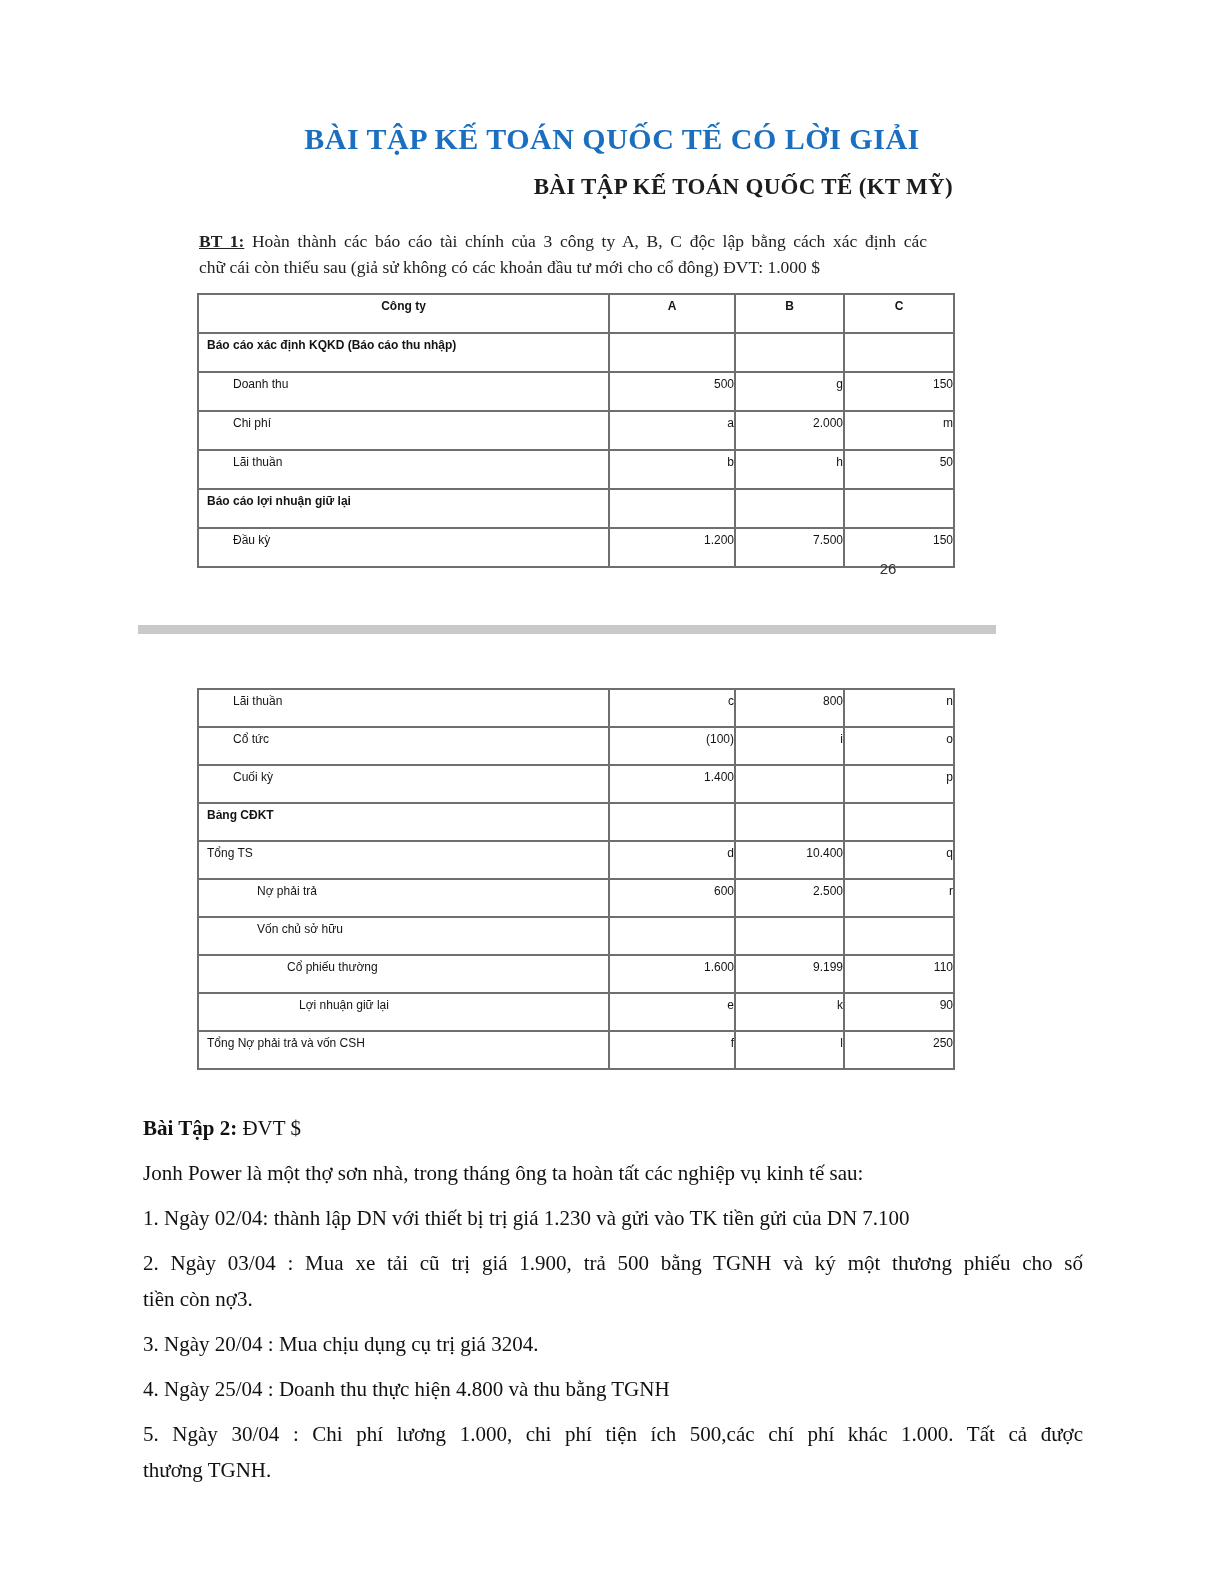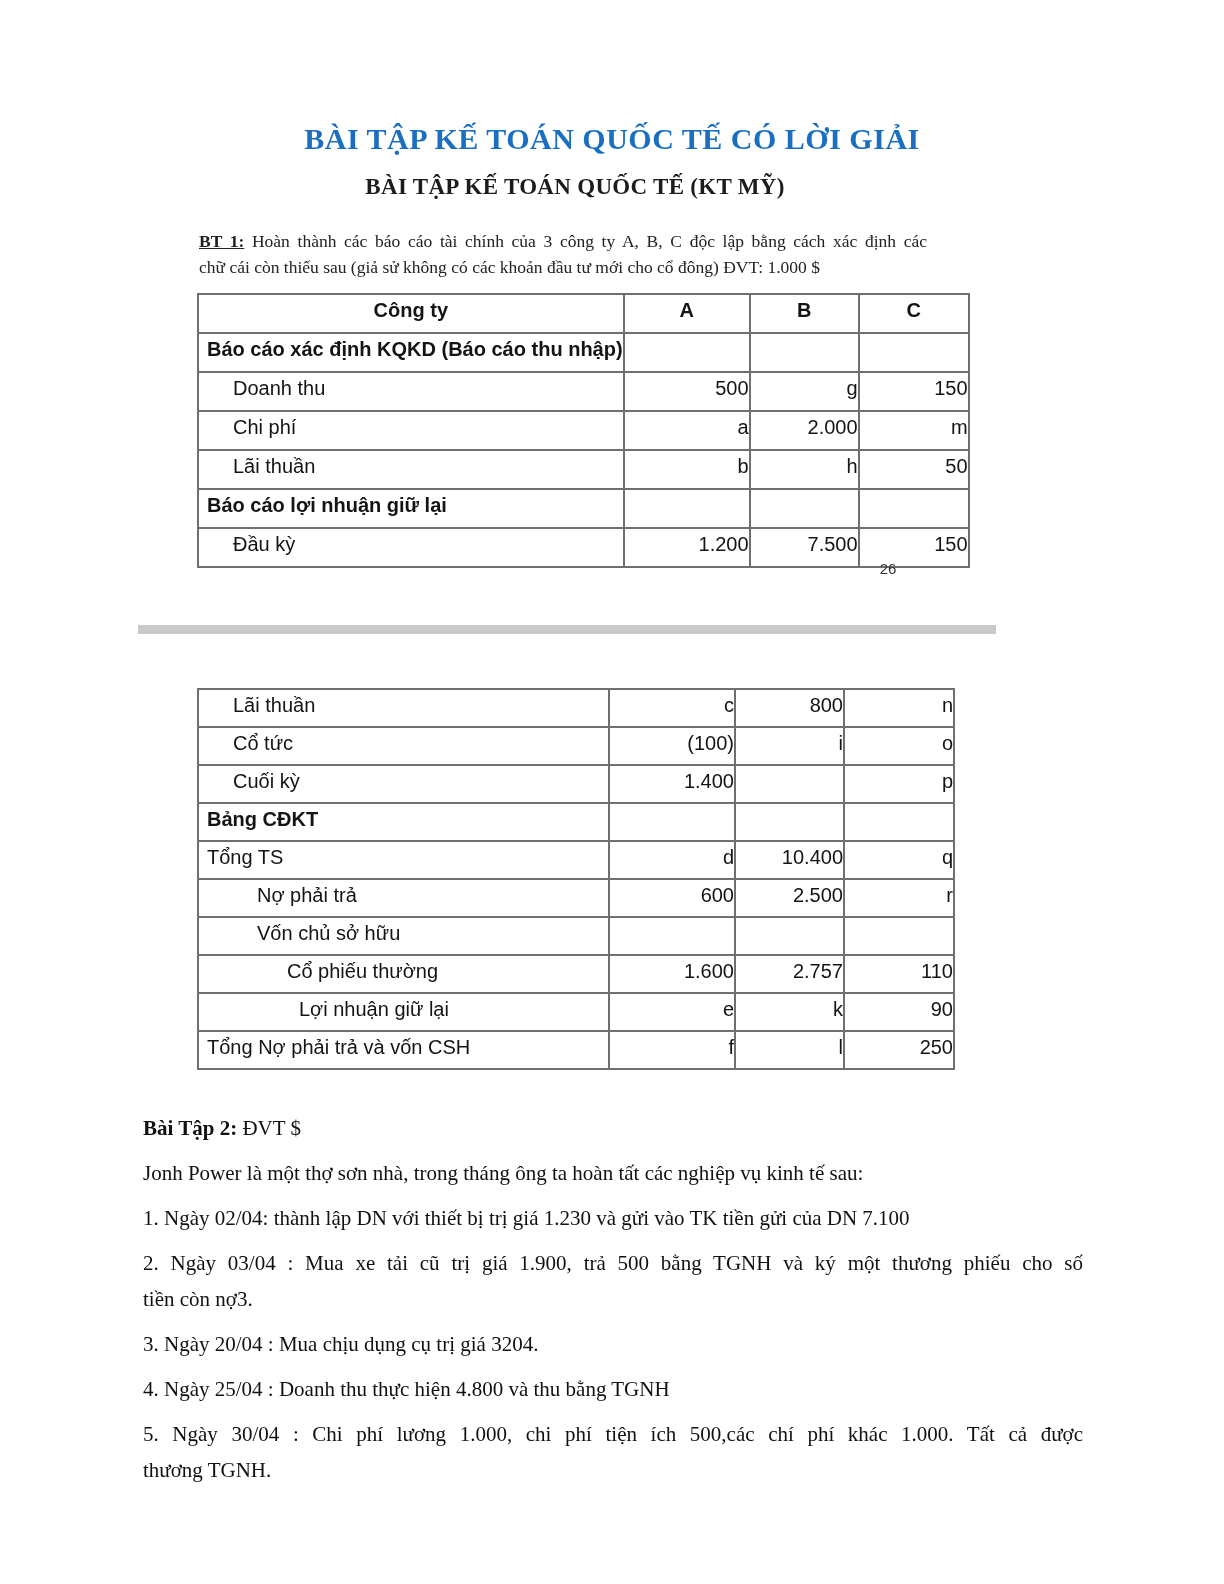"BÀI TẬP KẾ TOÁN QUỐC TẾ (KT" .doc-subtitle { text-align: center -> right }
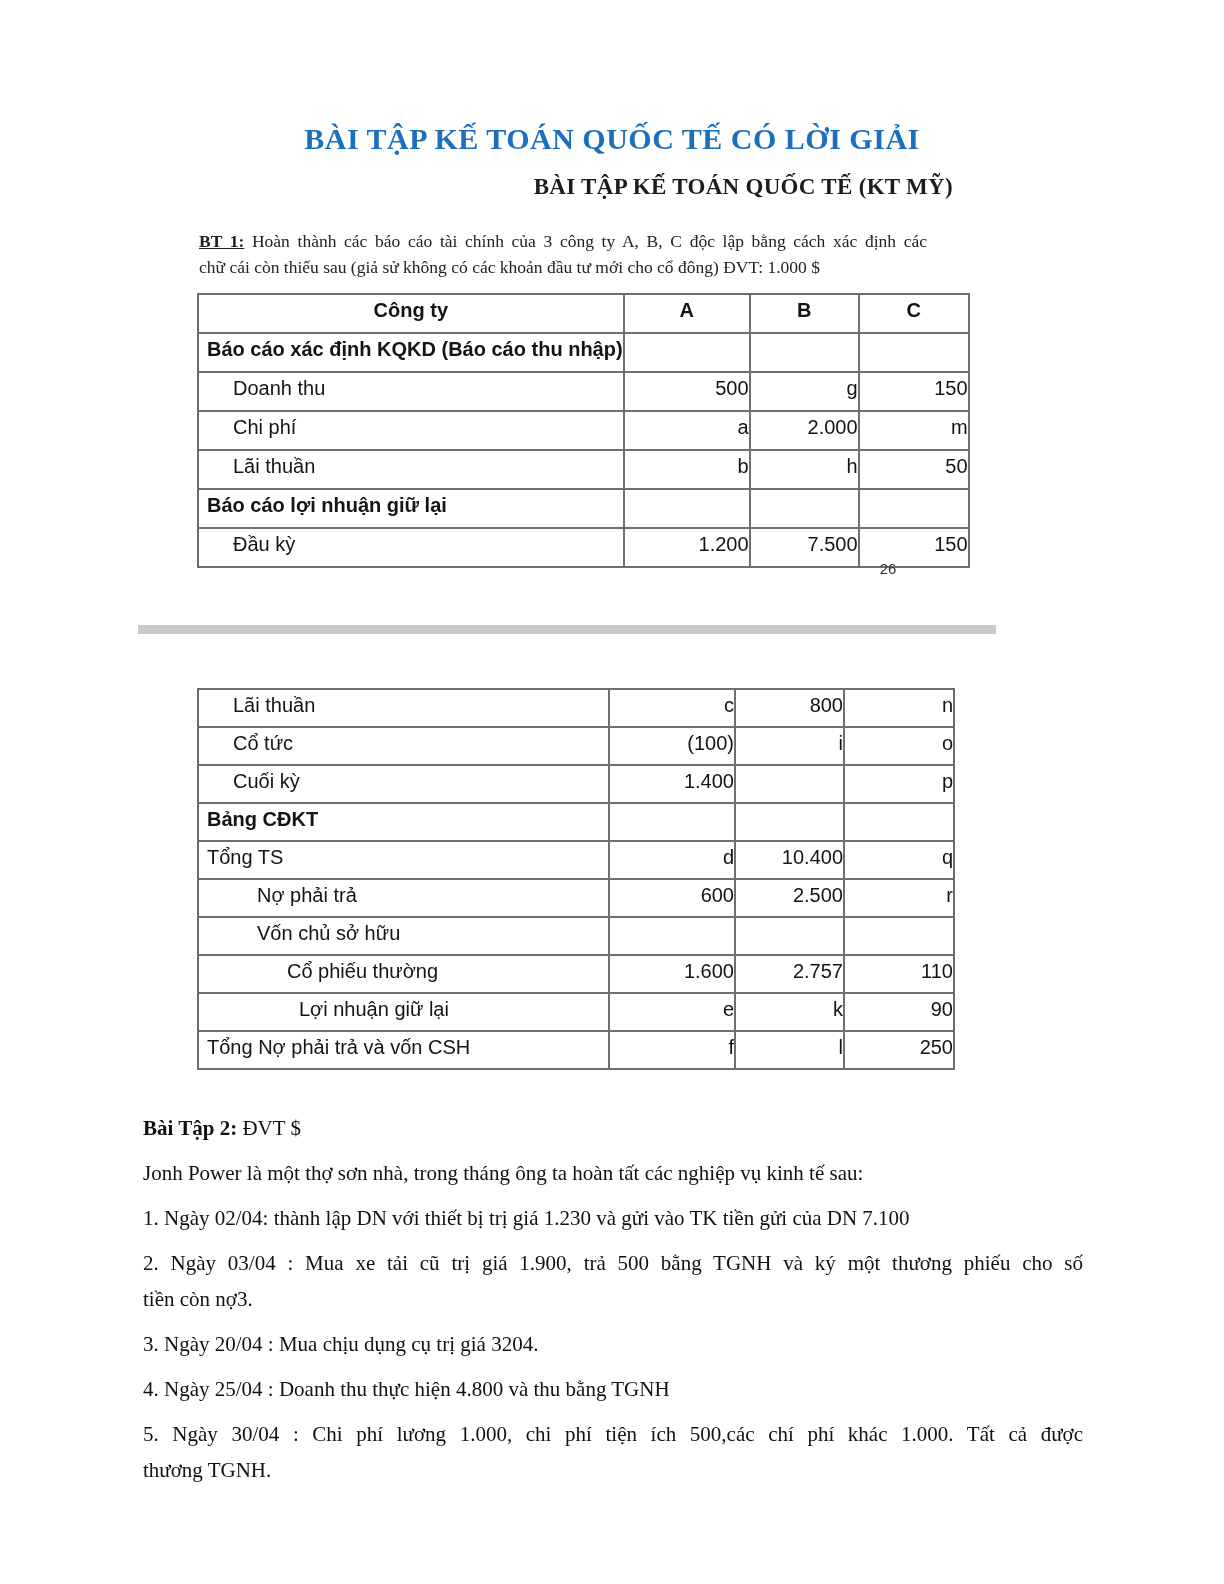"Công ty" table.fin { font-size: 20px -> 12px }
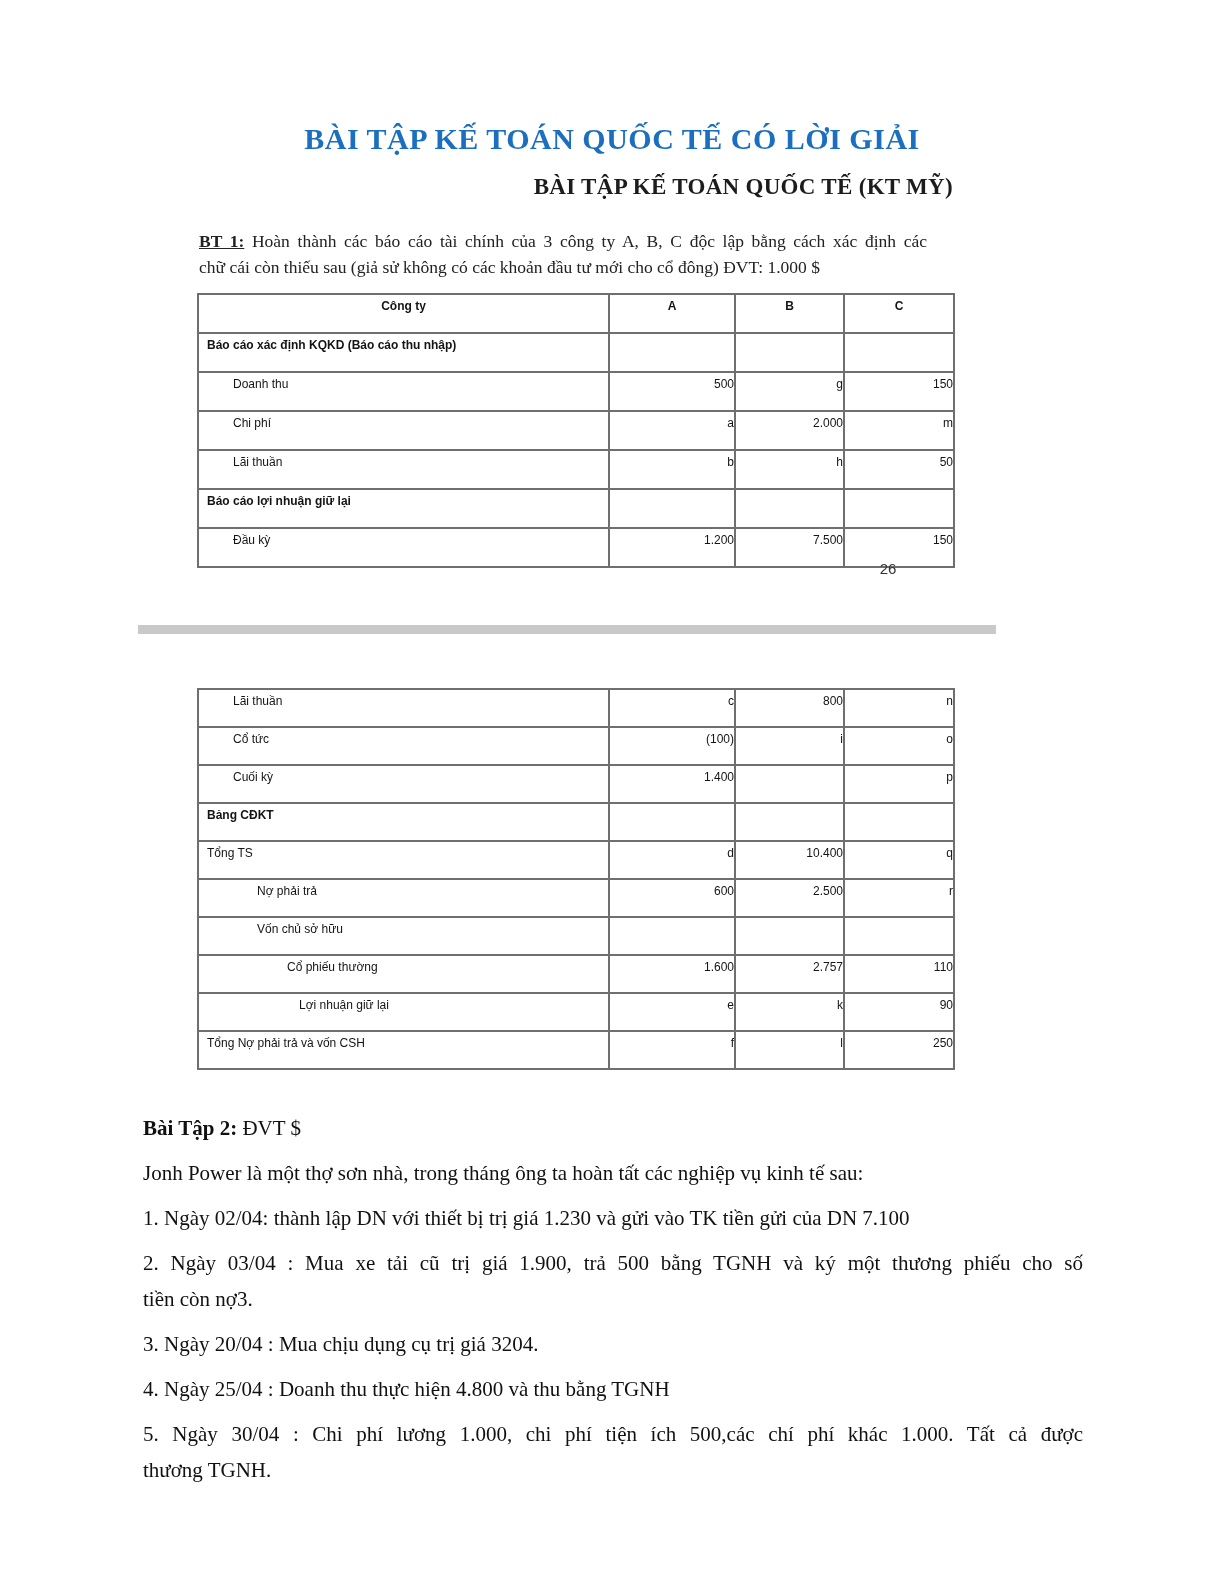"2.757" td.val { text: 2.757 -> 9.199 }
